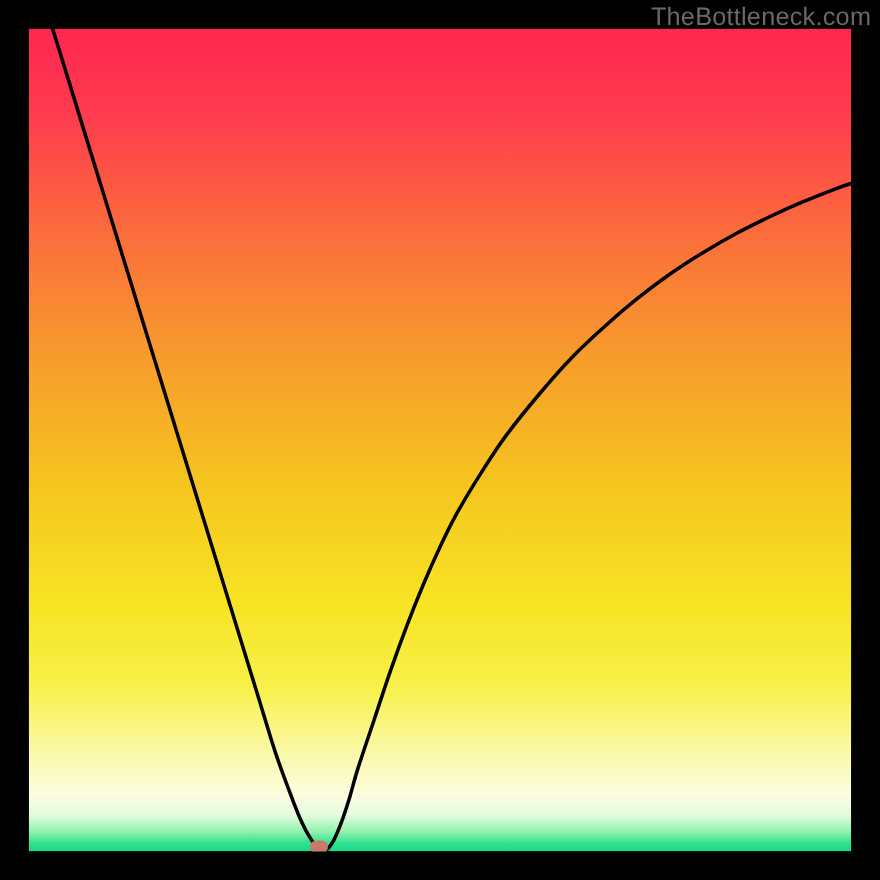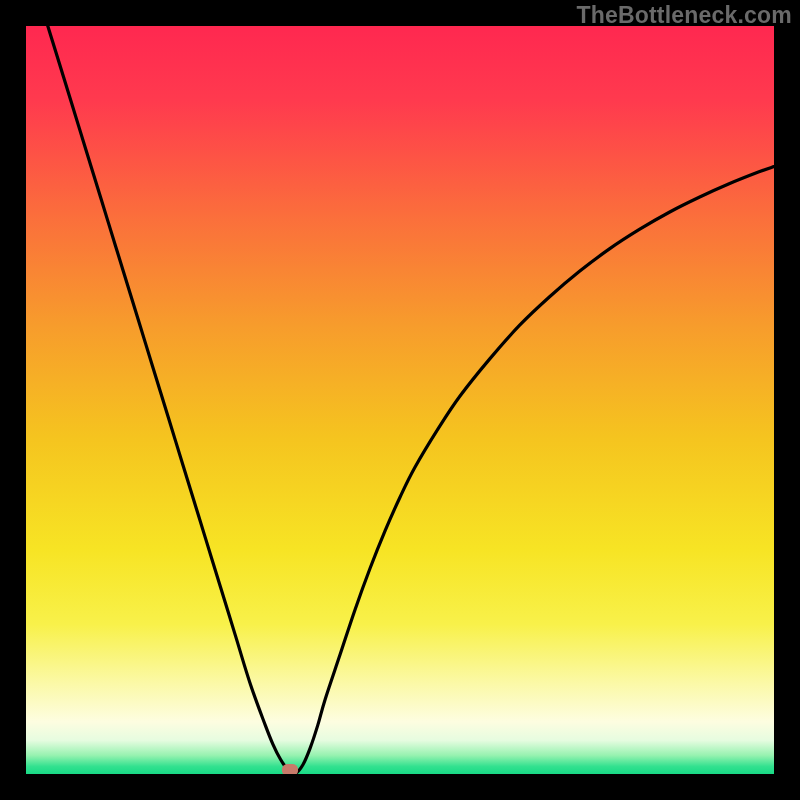"TheBottleneck.com" .watermark { font-weight: 700 -> 400 }
